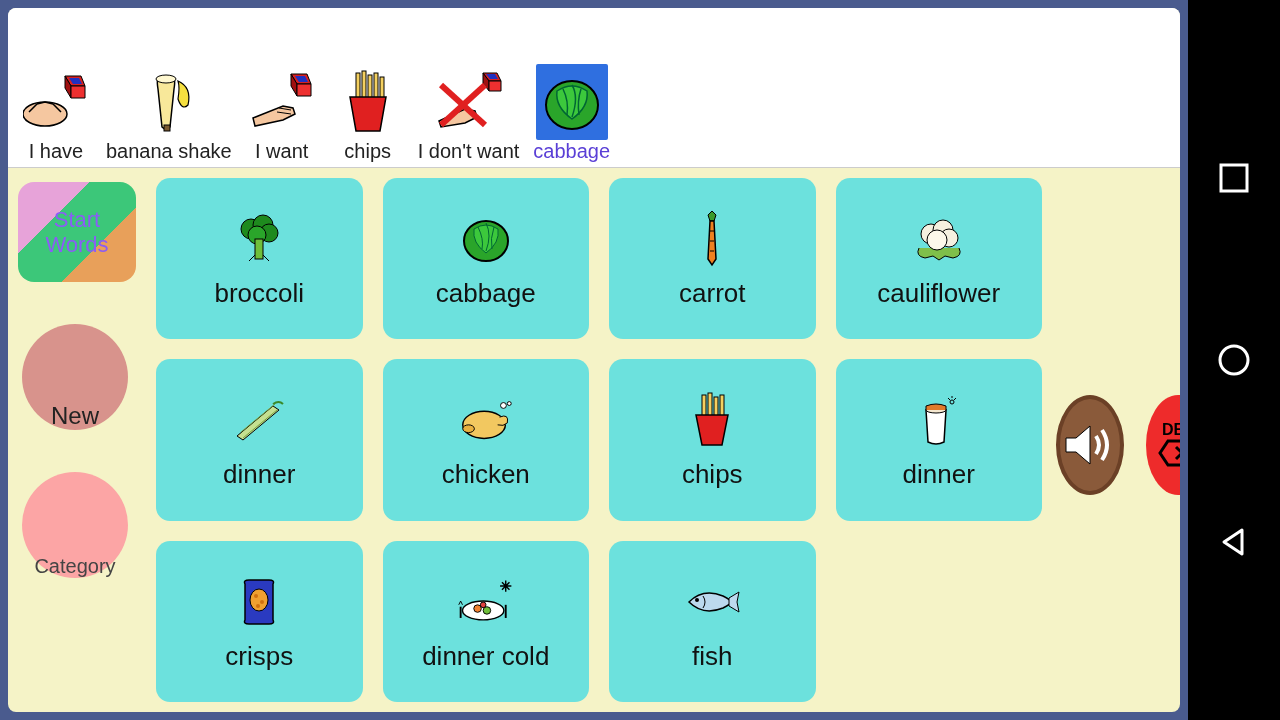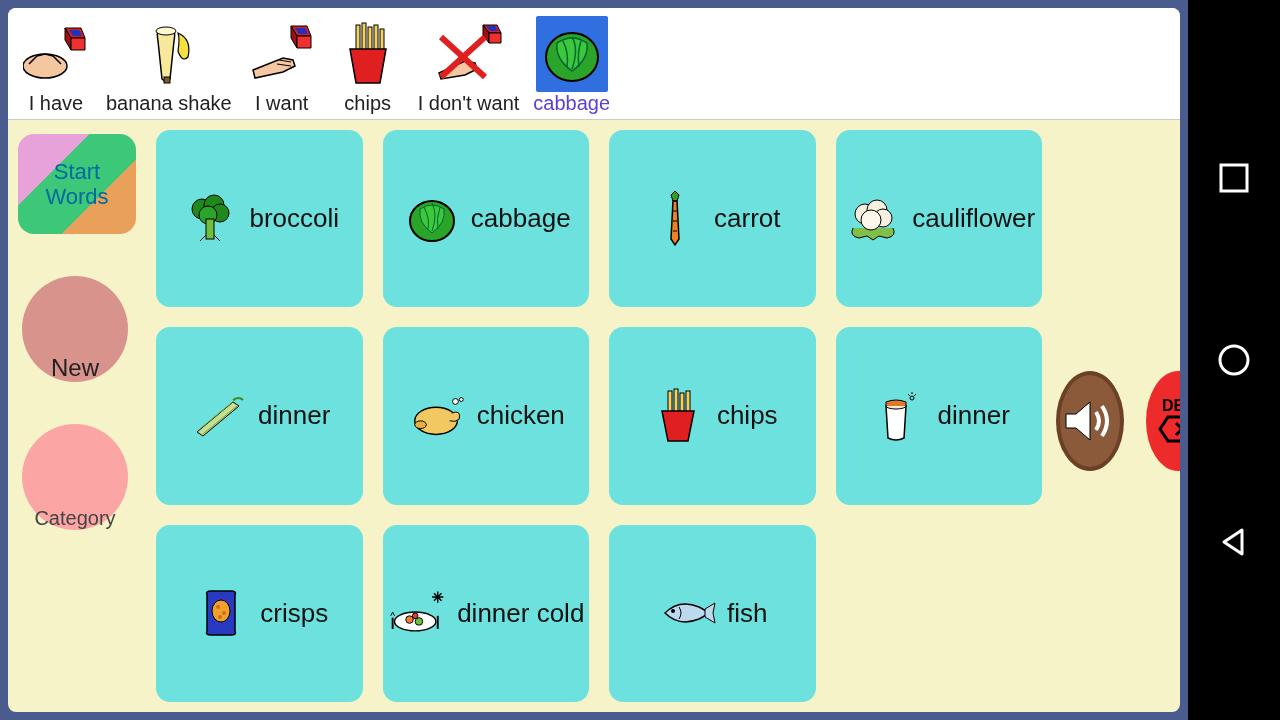"I have" .sentence-bar { height: 112px -> 160px }
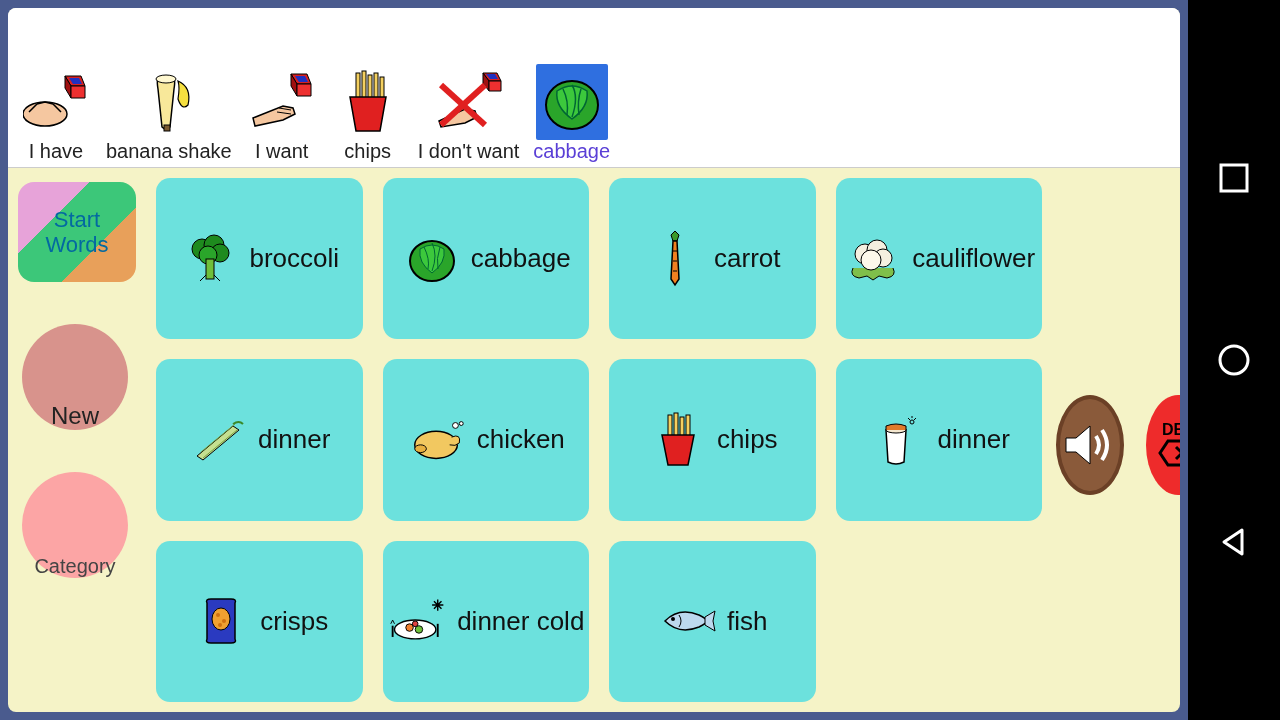"Start" .start-words-txt { color: #0369a1 -> #8b5cf6 }
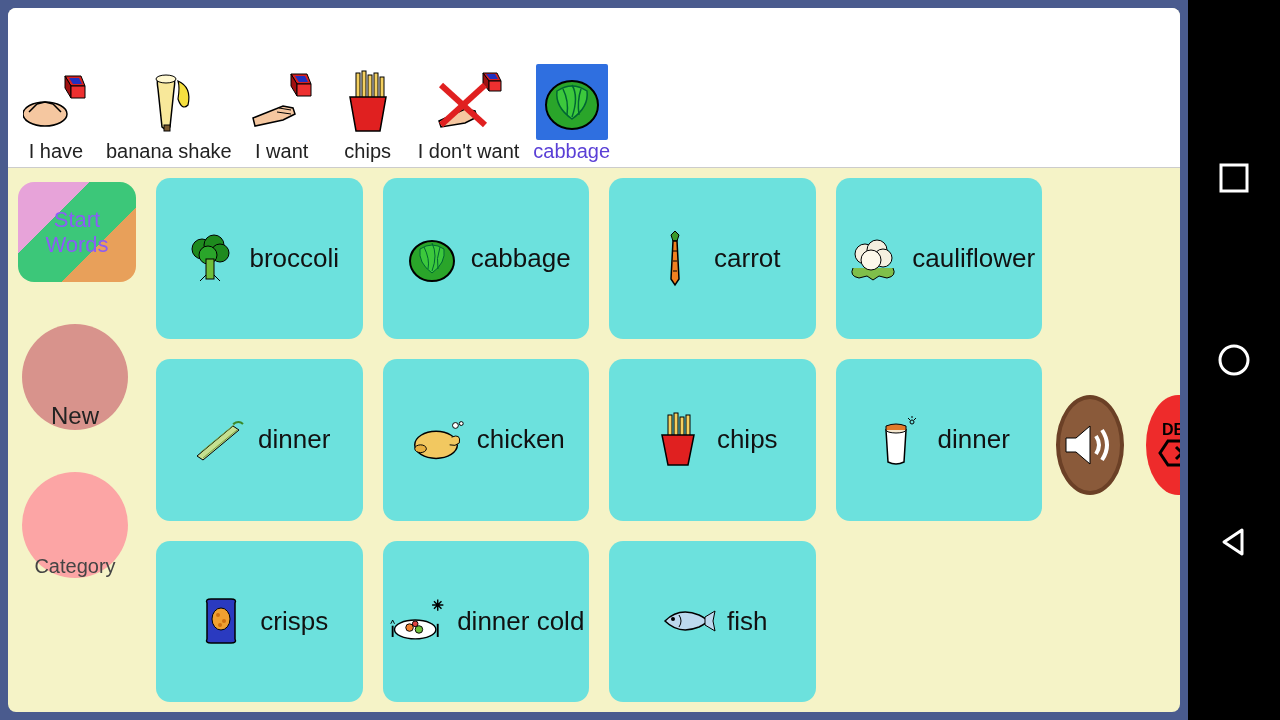"broccoli" .tile { flex-direction: row -> column }
